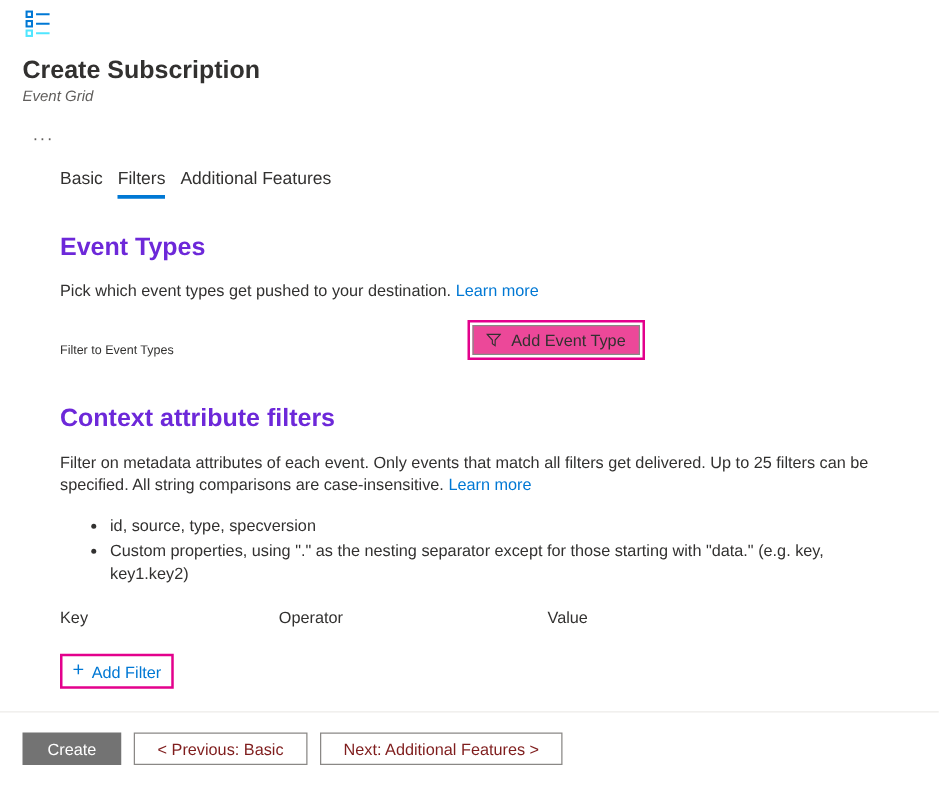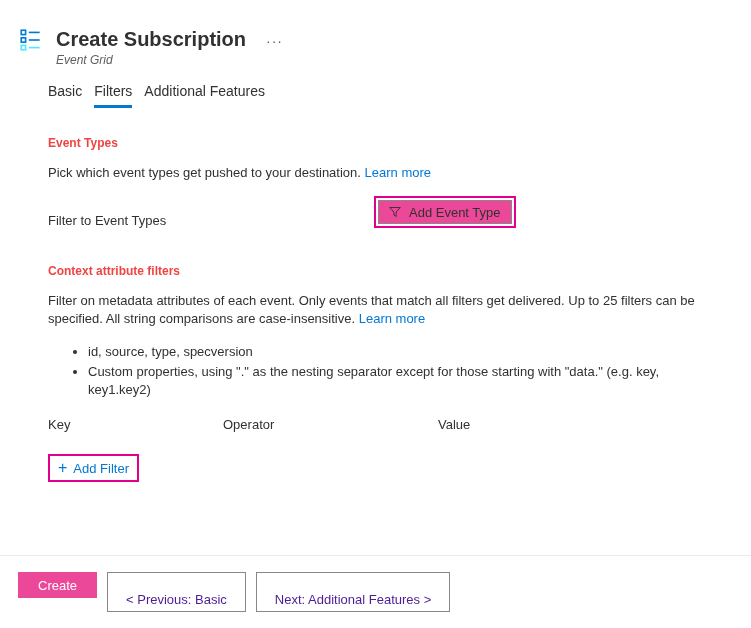"Create Subscription" .header { flex-direction: none -> column; padding: 27px 18px 10px 18px -> 6px 18px 10px 18px }
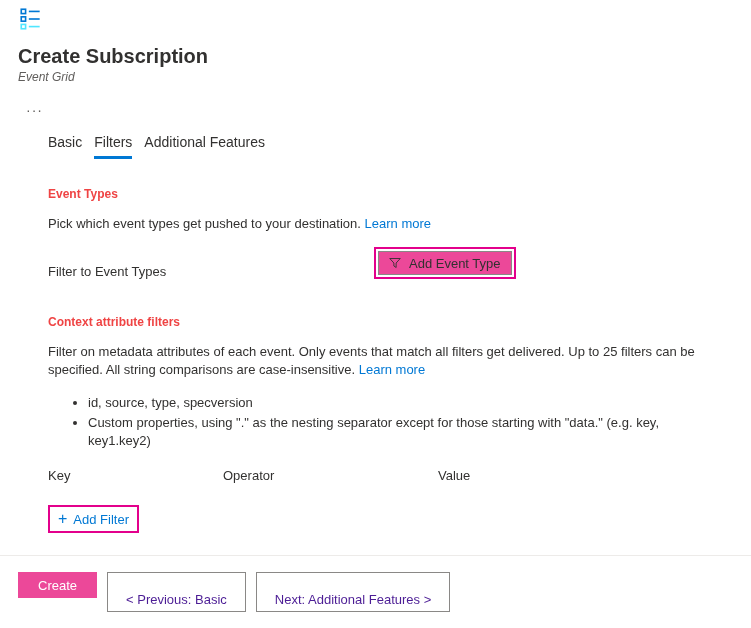"Event Types" .section-title { color: #ef4444 -> #6d28d9; font-size: 12px -> 20px }
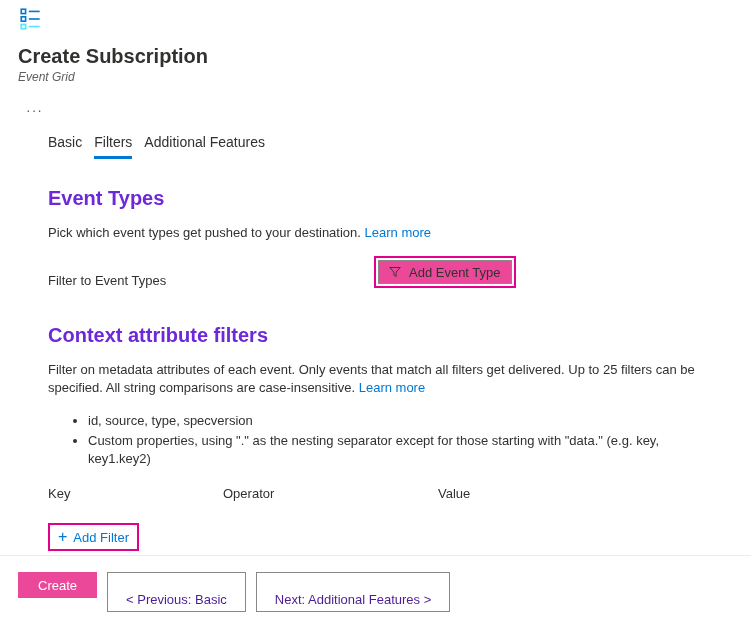"Filter to Event Types" .field-label { font-size: 13px -> 10px }
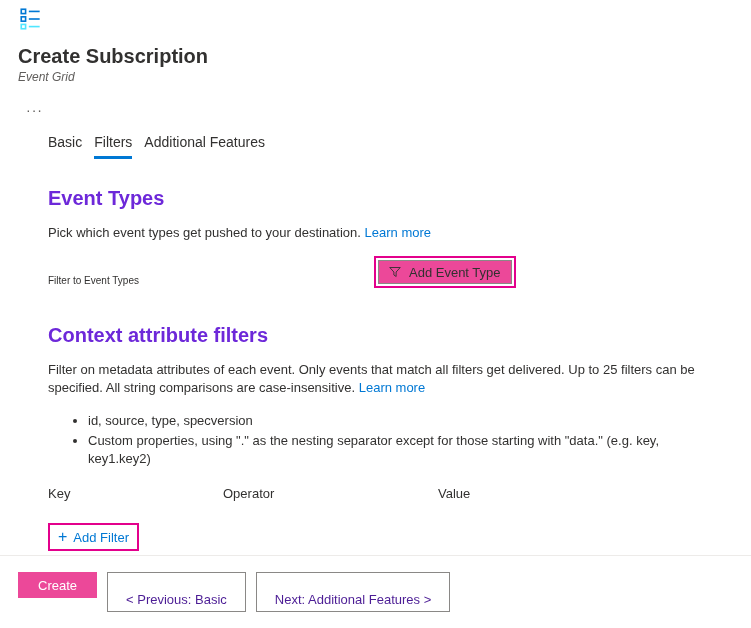"Create" .btn-primary { background: #ec4899 -> #737373 }
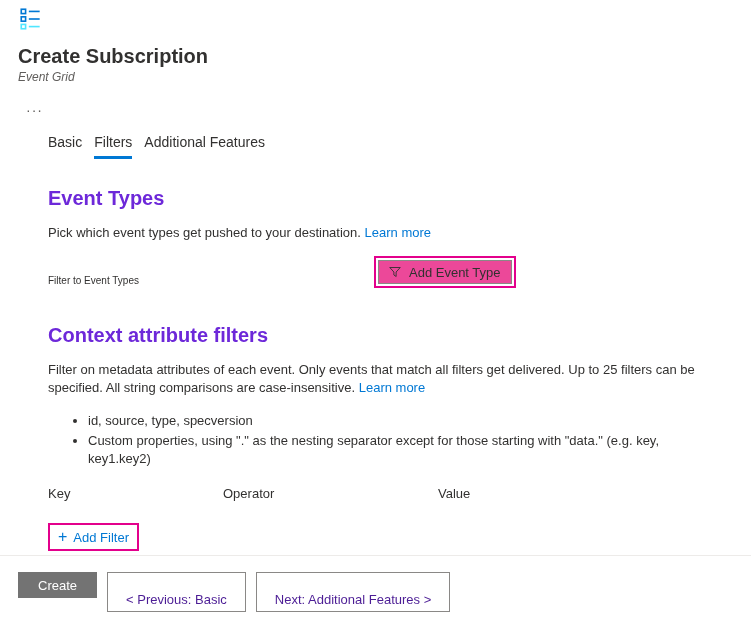"< Previous: Basic" .btn-secondary { color: #4c1d95 -> #7f1d1d; padding: 19px 18px -> 5px 18px }
